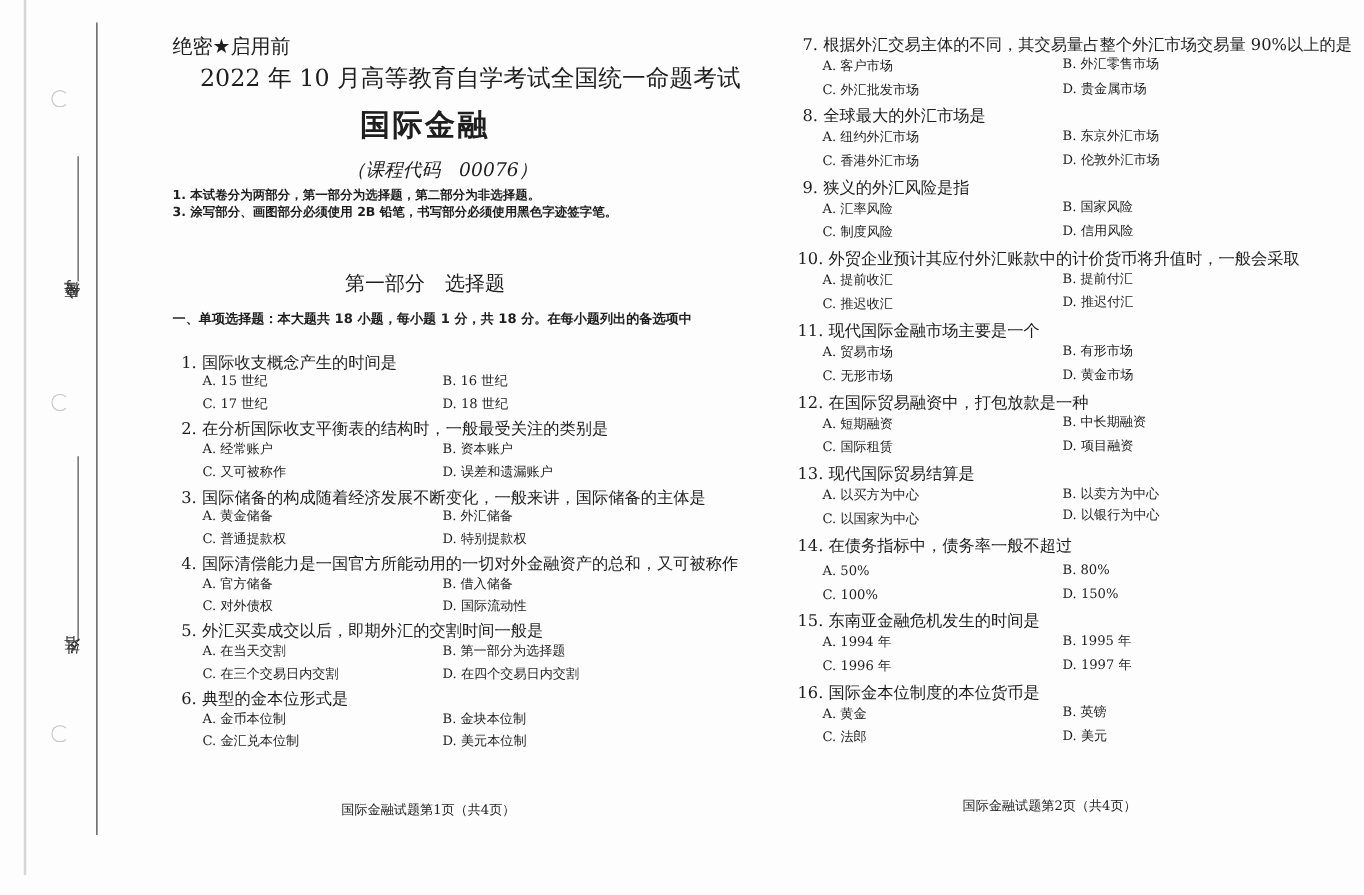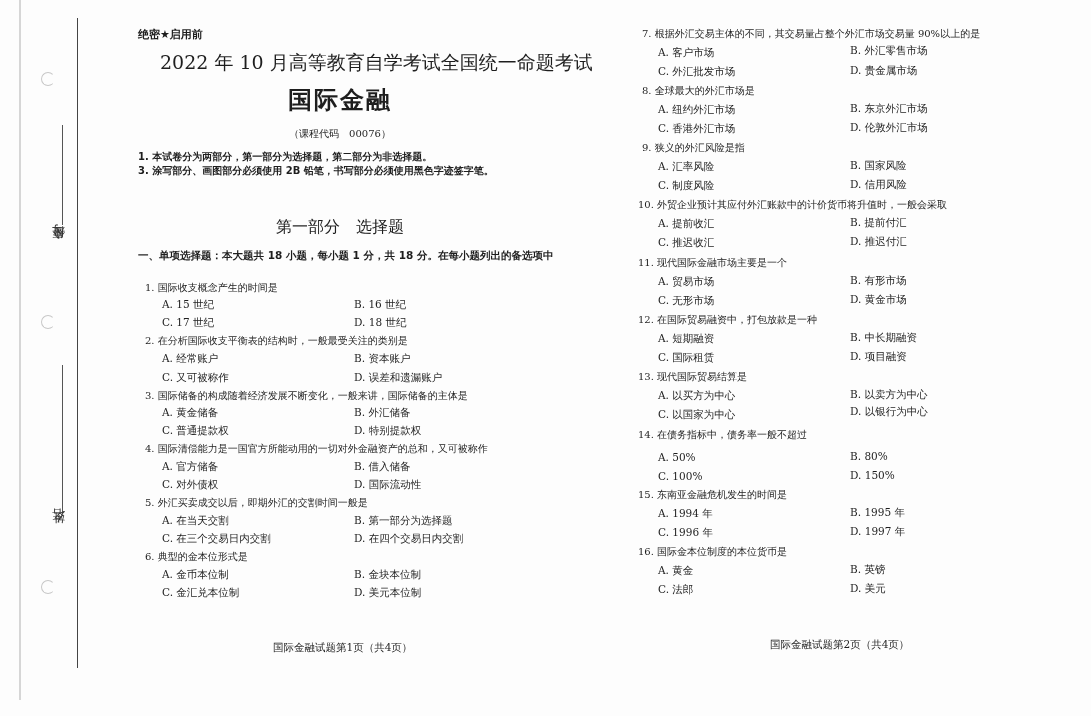"绝密★启用前" .secret { font-size: 11px -> 16px; font-weight: bold -> normal }
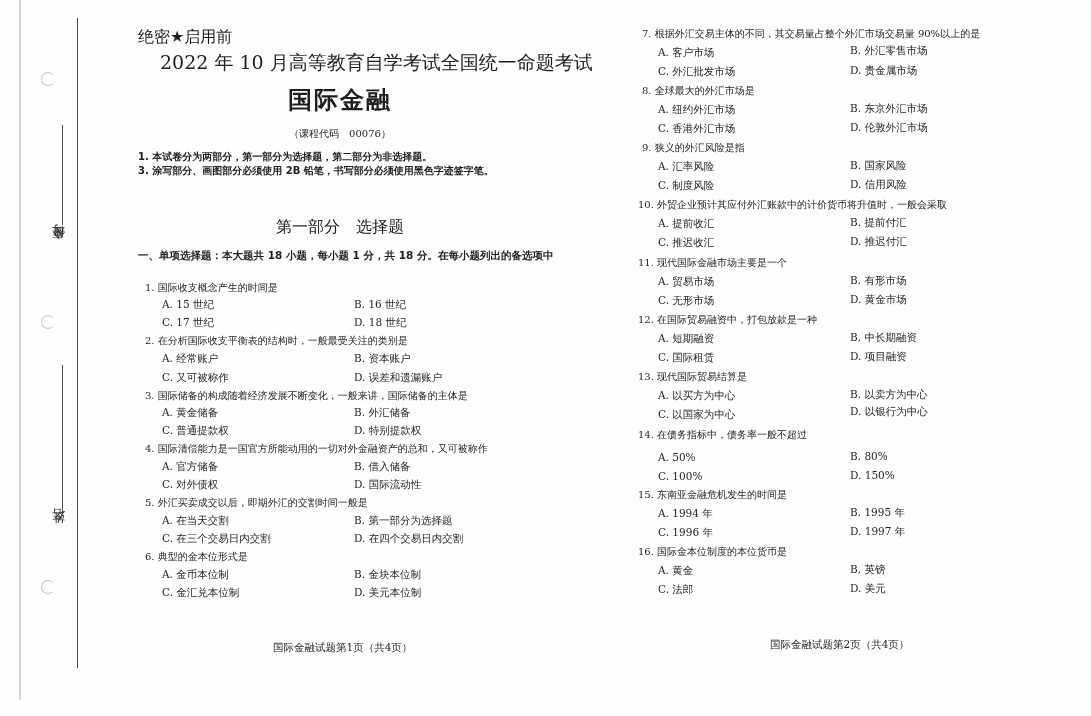"7. 根据外汇交易主体的不同，其交易量占整个外汇市场交易量 90%以上的是" .q { font-size: 10px -> 13px }
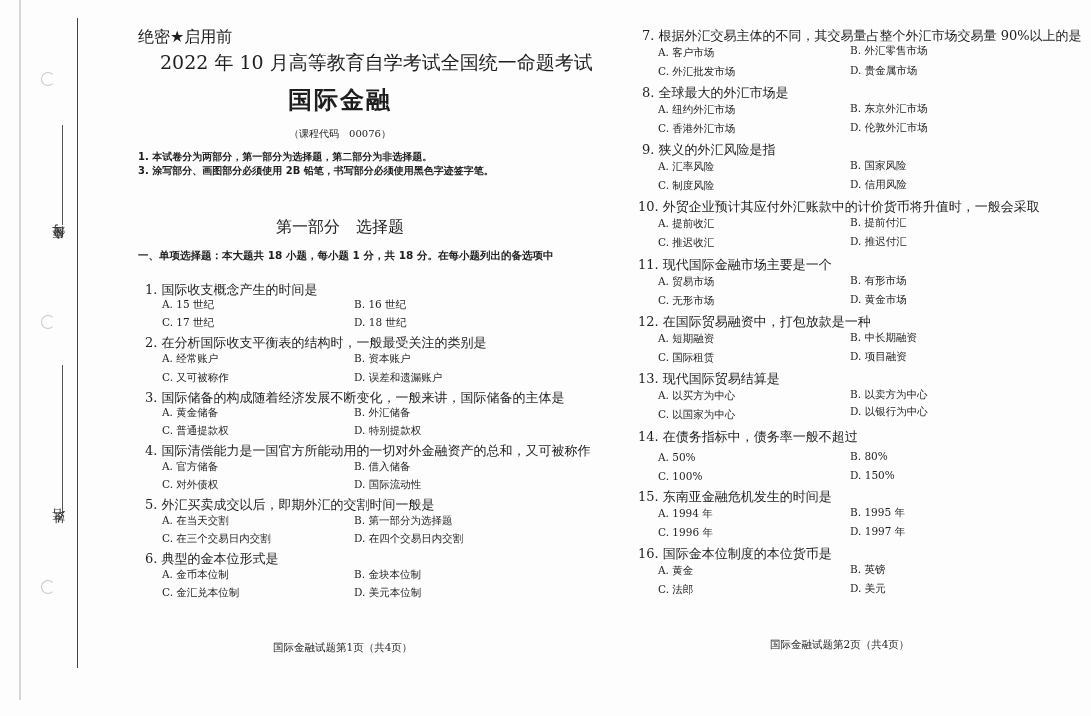"（课程代码 00076）" .code { font-size: 10px -> 15px; font-style: none -> italic; text-align: center -> right }
